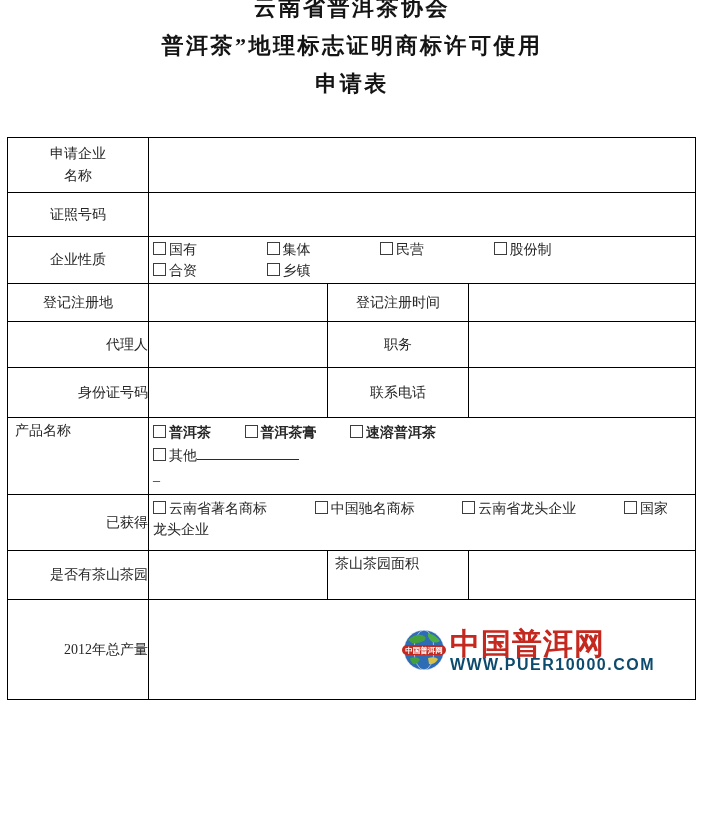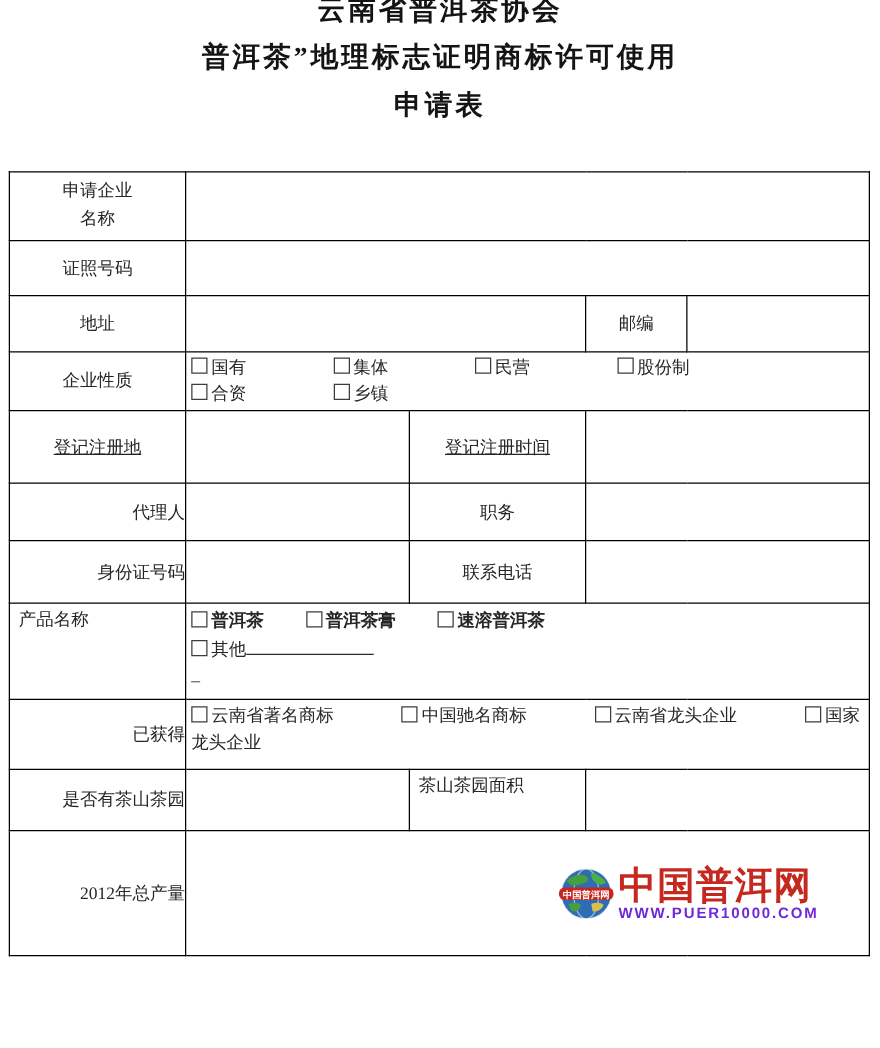"地址" tr.r3 { html: <tr> <td> <span>地址</span> </td> <td></td> <td> <span>邮编</span> </td> <td></td> </tr> -> none }
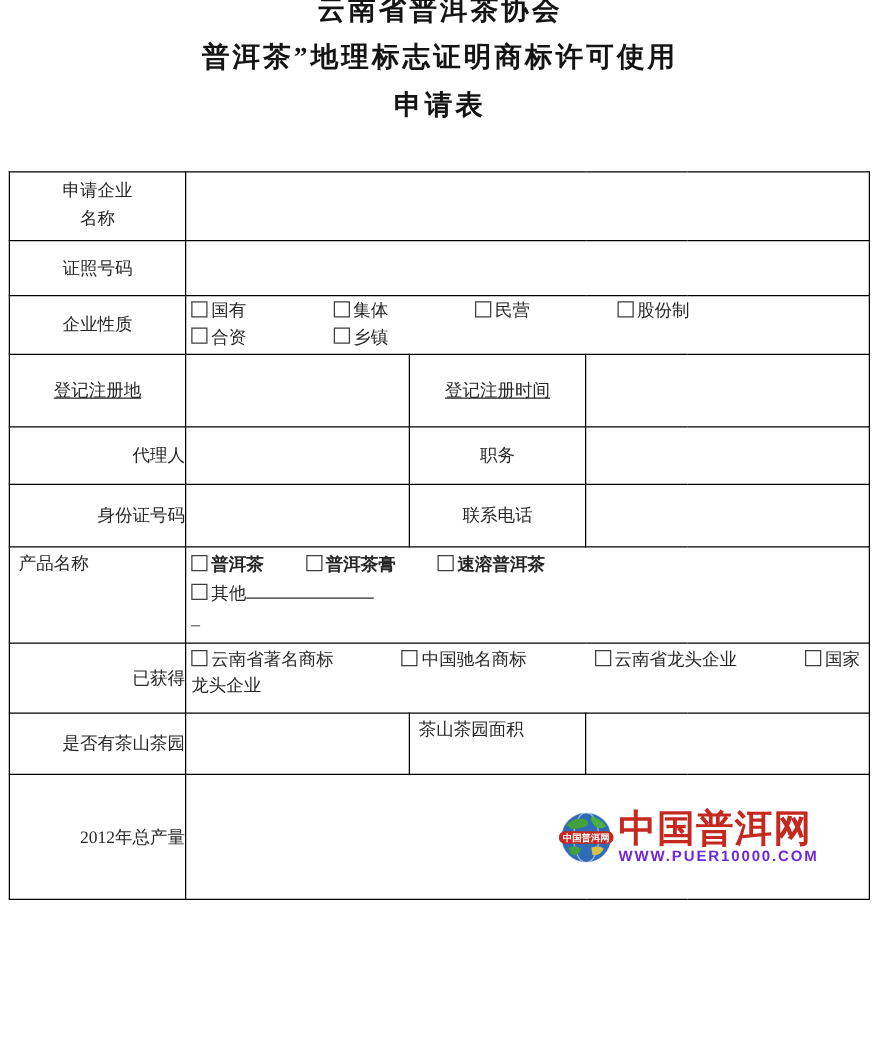"登记注册地" tr.r5 { height: 58px -> 38px; text-decoration: underline -> none }
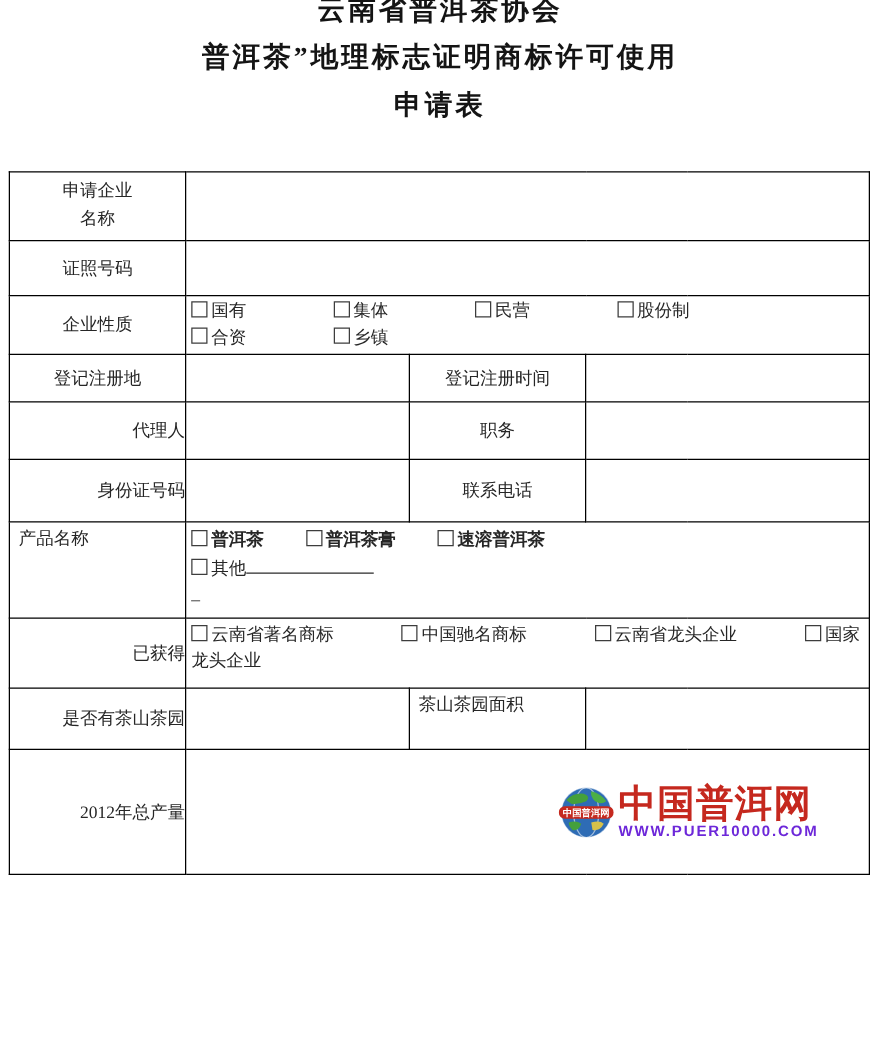"云南省著名商标" .obtained-cell { padding: 3px 7px 0 4px -> 3px 27px 0 4px }
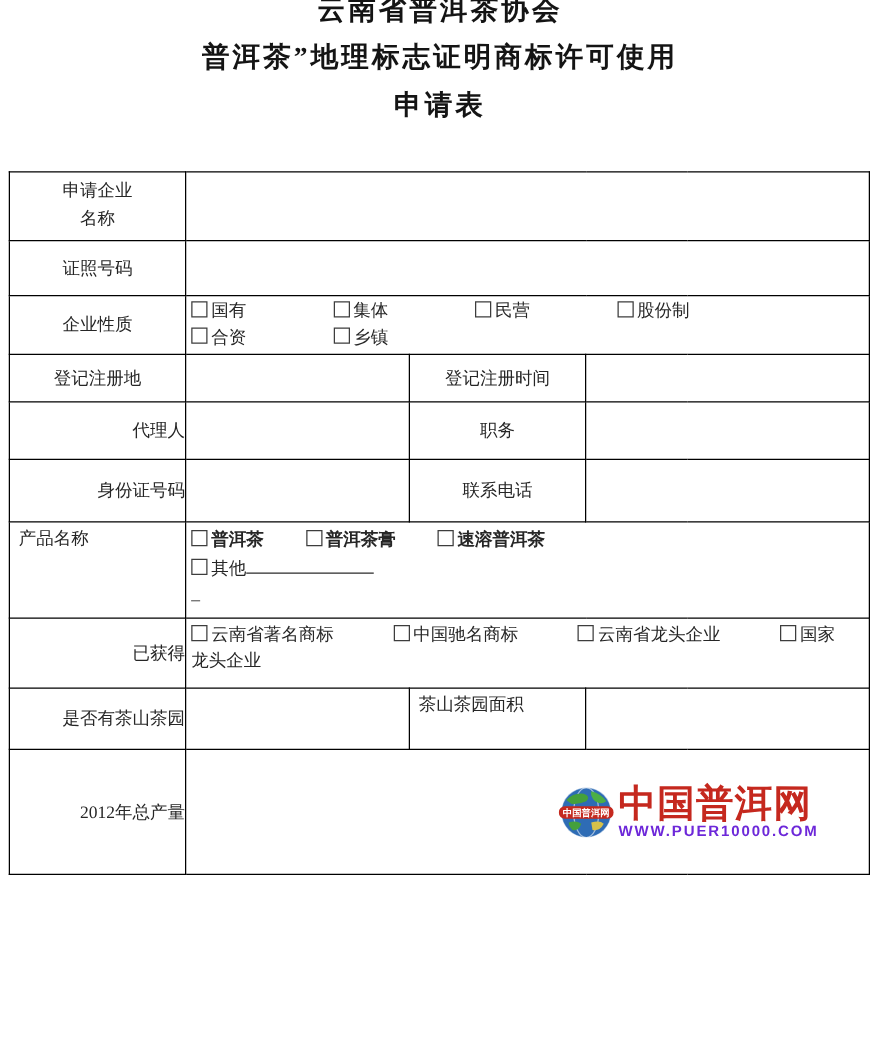"WWW.PUER10000.COM" .logo-url { color: #6d28d9 -> #0c4a6e; font-size: 12px -> 16px }
